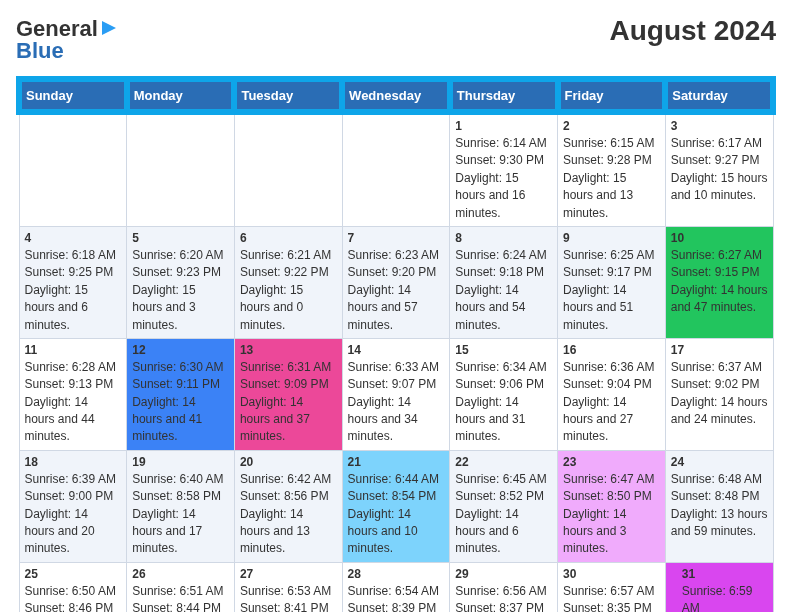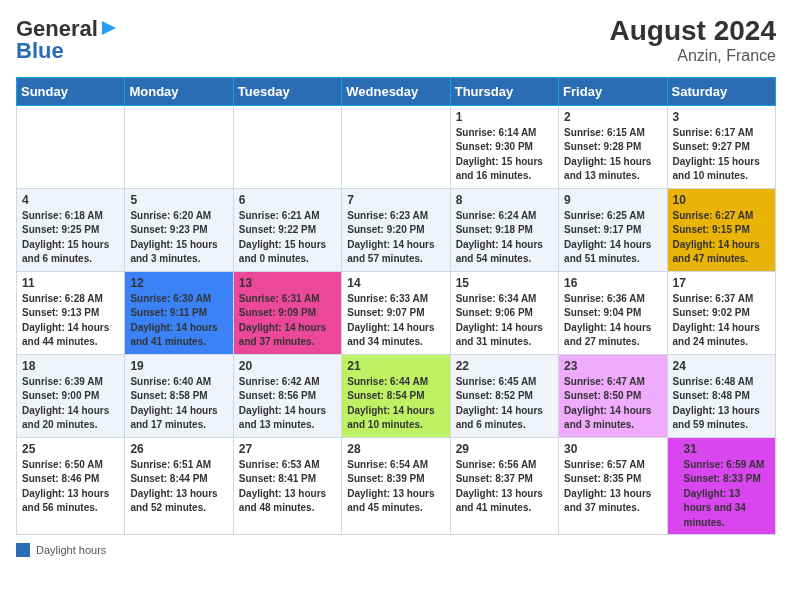"Anzin, France" div.location { html: <div>Anzin, France</div> -> none }
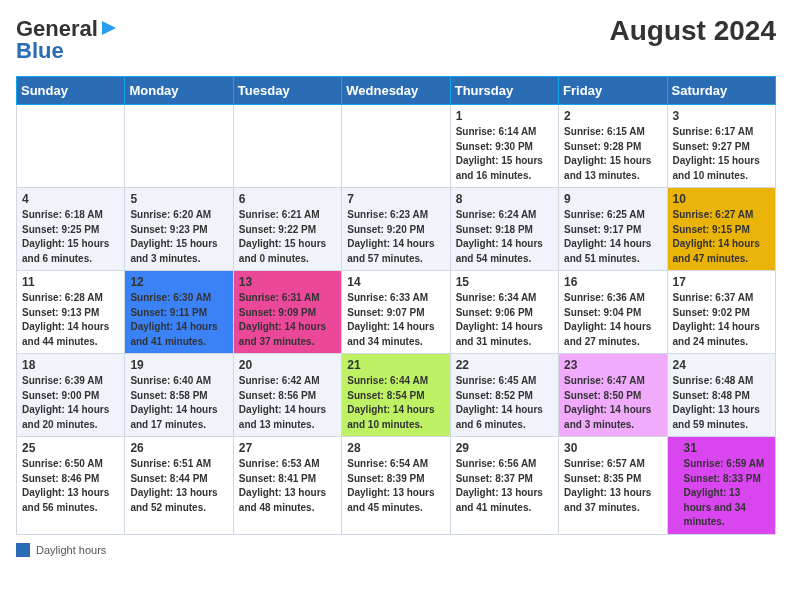"Sunday" th { border: 1px solid #0ea5e9 -> 6px solid #0ea5e9 }
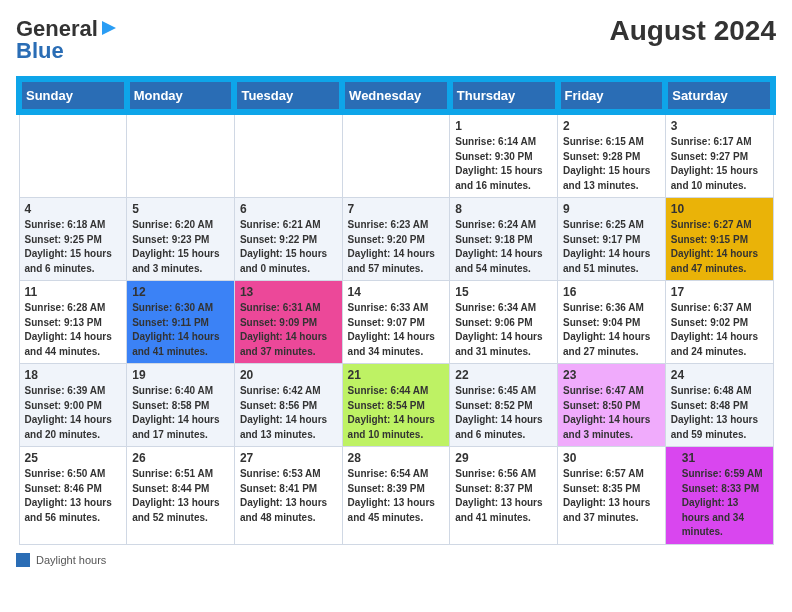"Sunrise: 6:14 AM" .day-info { font-size: 10px -> 12px; font-weight: bold -> none }
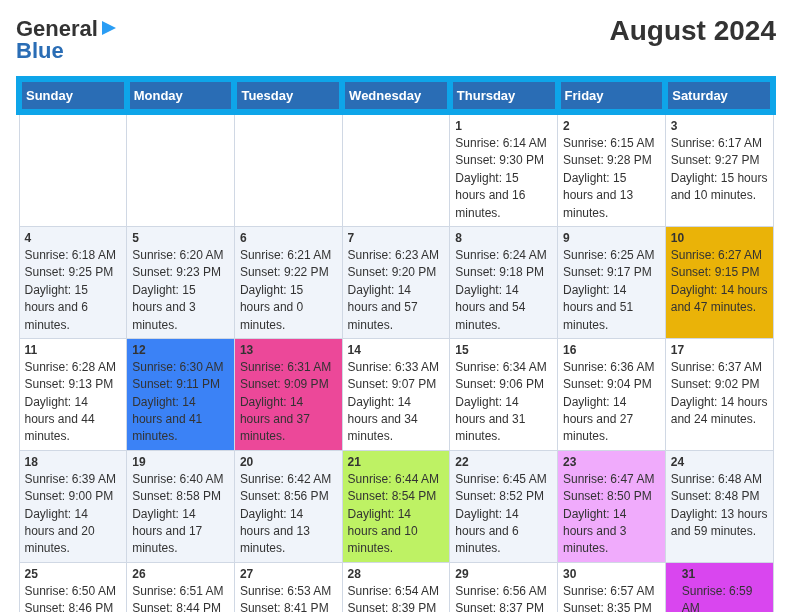"10" td { background: #eab308 -> #22c55e }
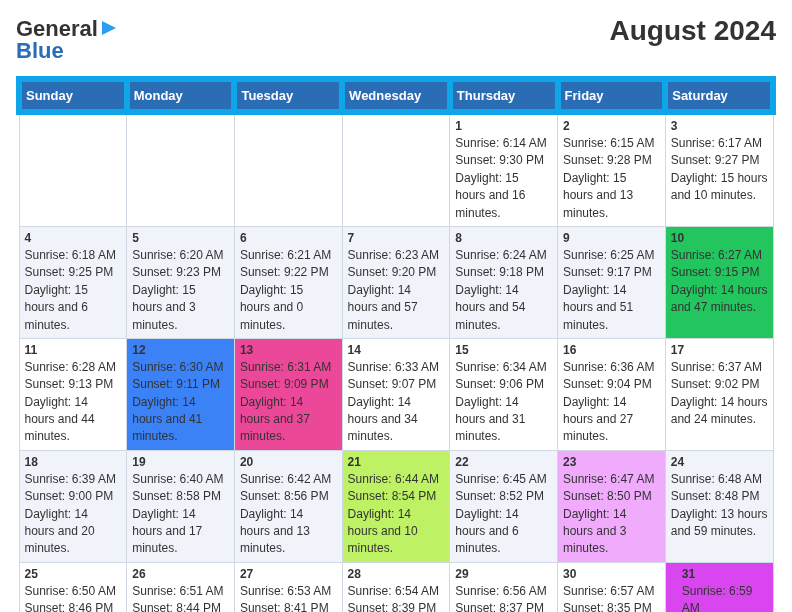"21" td { background: #bef264 -> #7dd3fc }
